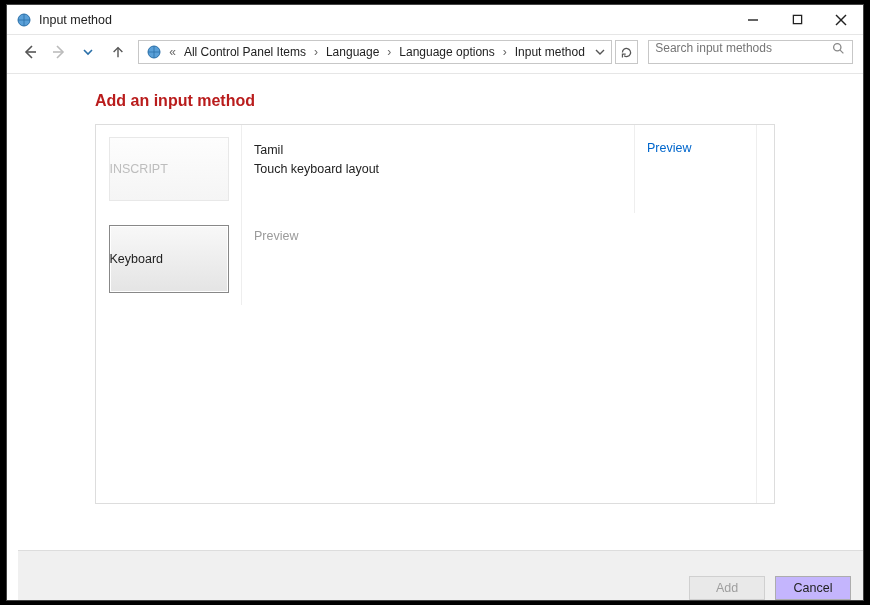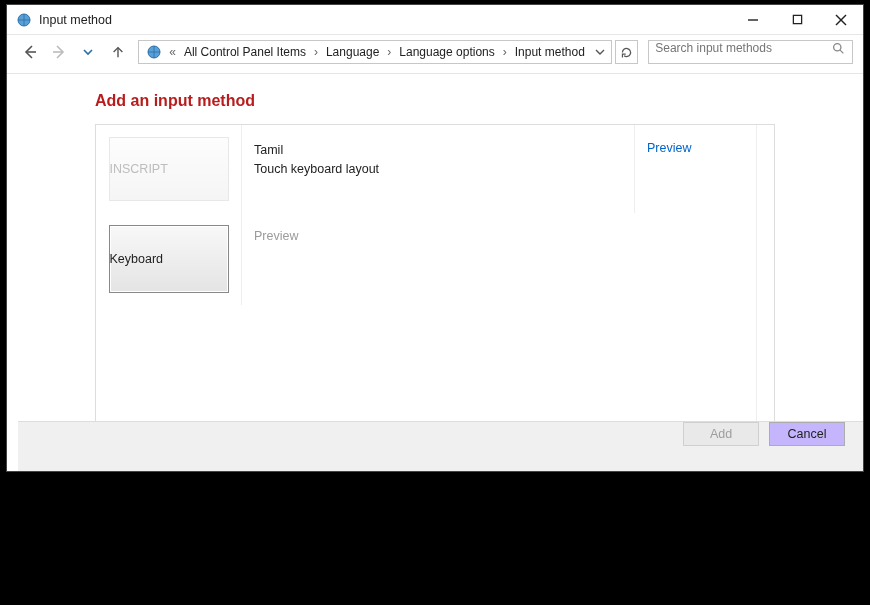"Input method" .window { height: 468px -> 597px }
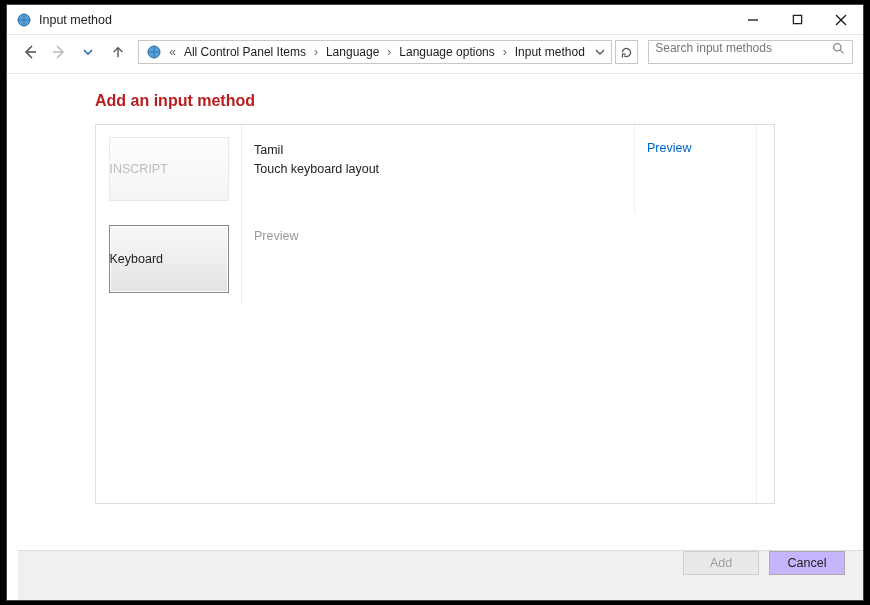"Add" .footer { align-items: flex-start -> flex-end; padding: 0 18px -> 0 12px }
